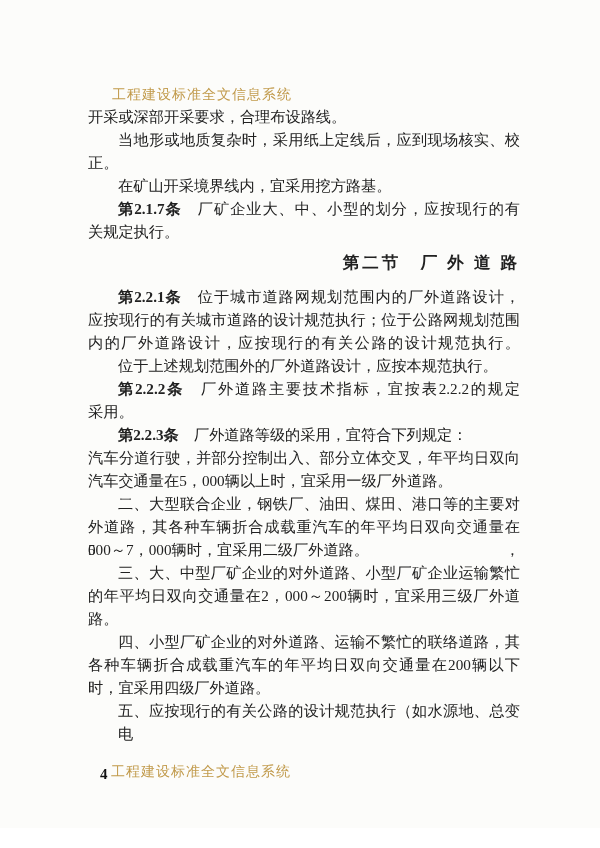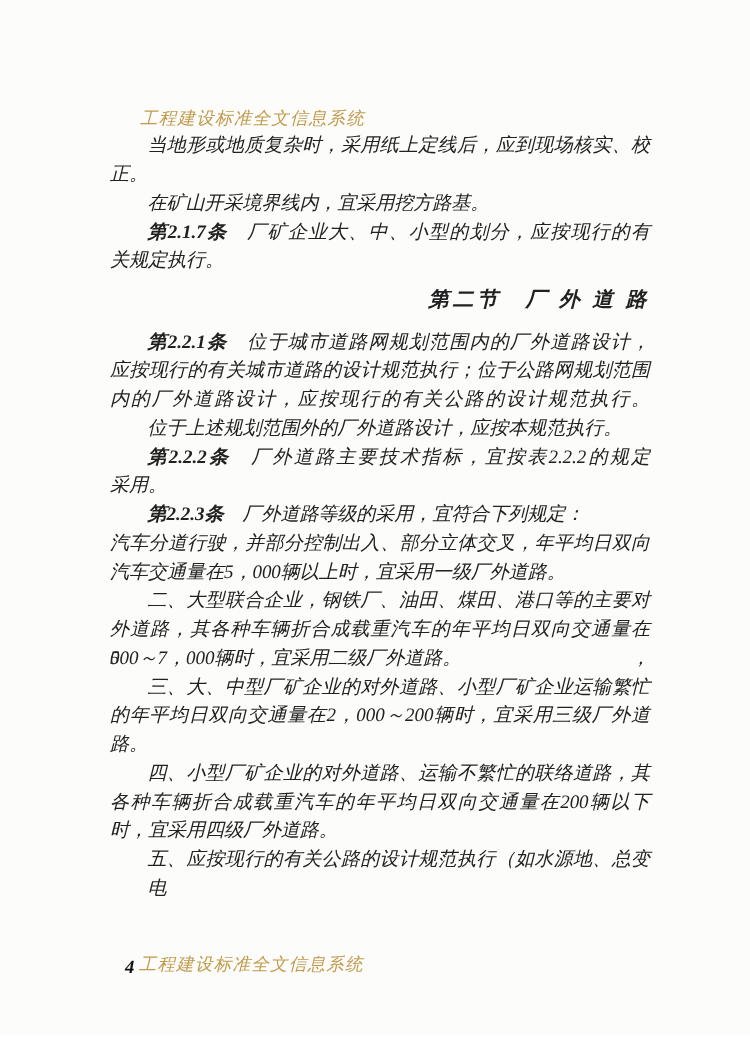"工程建设标准全文信息系统" .page { font-style: italic -> none }
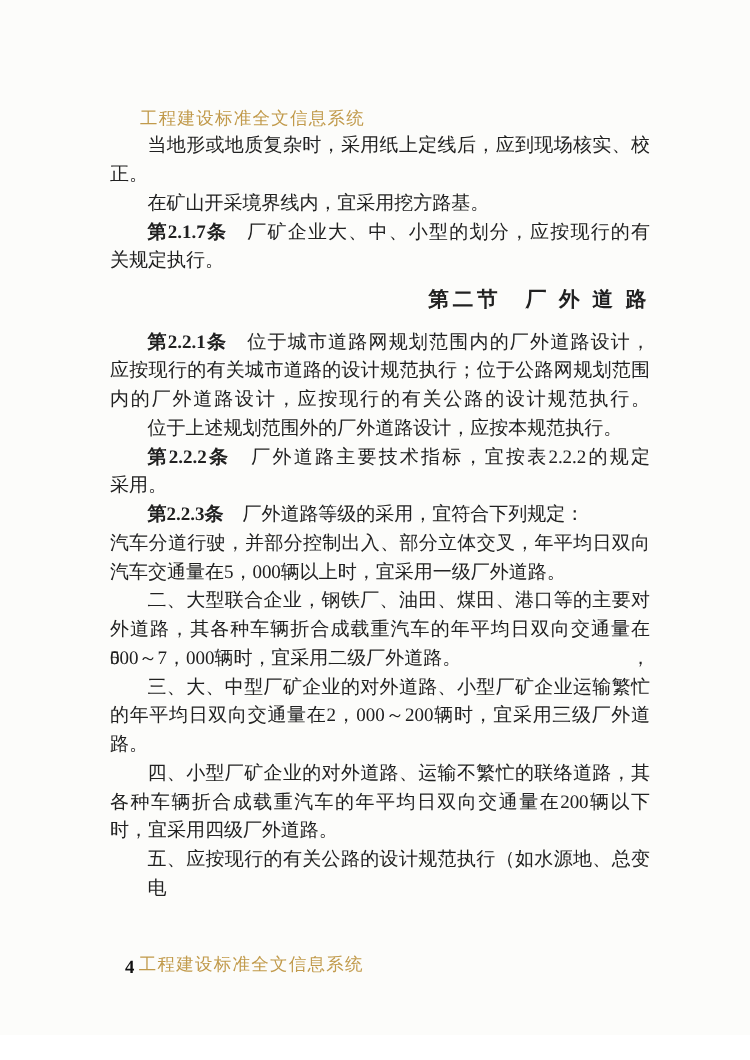"开采或深部开采要求，合理布设路线。" div.line { html: none -> <div><span>开采或深部开采要求，合理布设路线。</span></div> }
